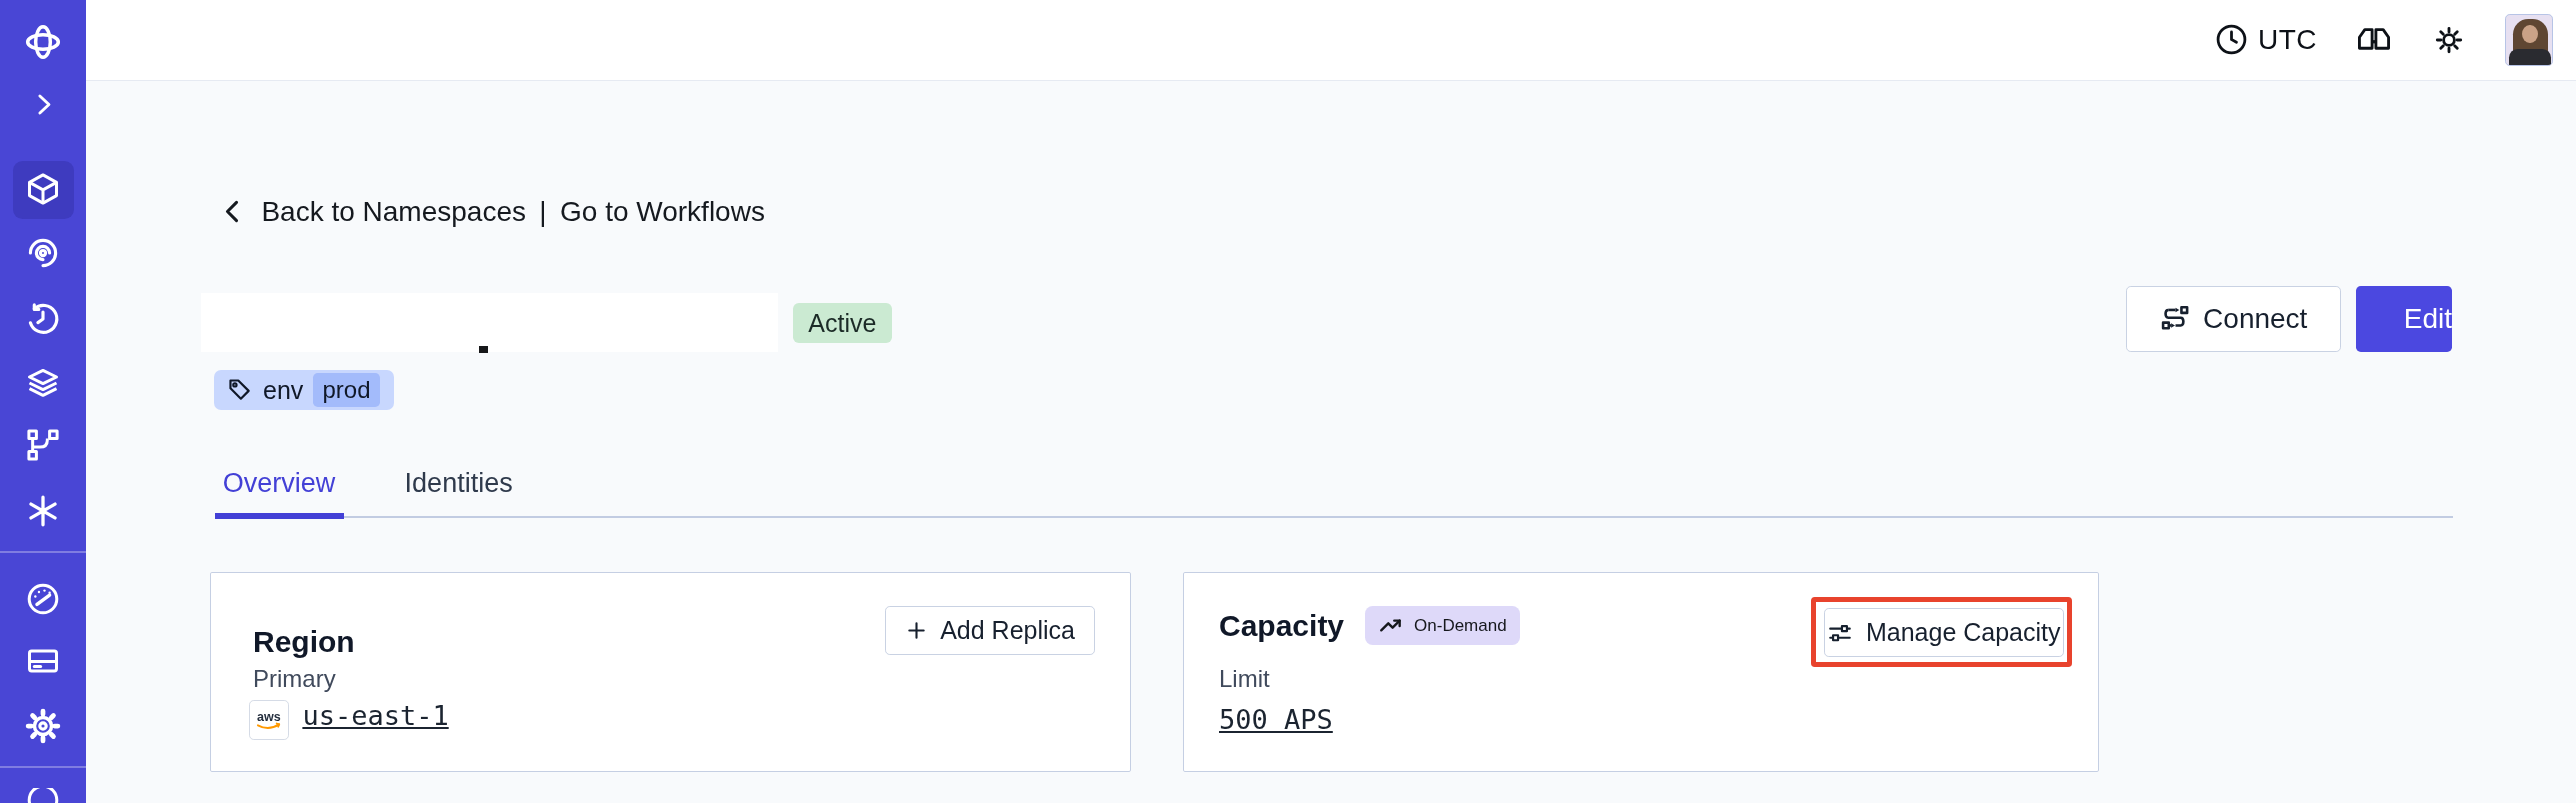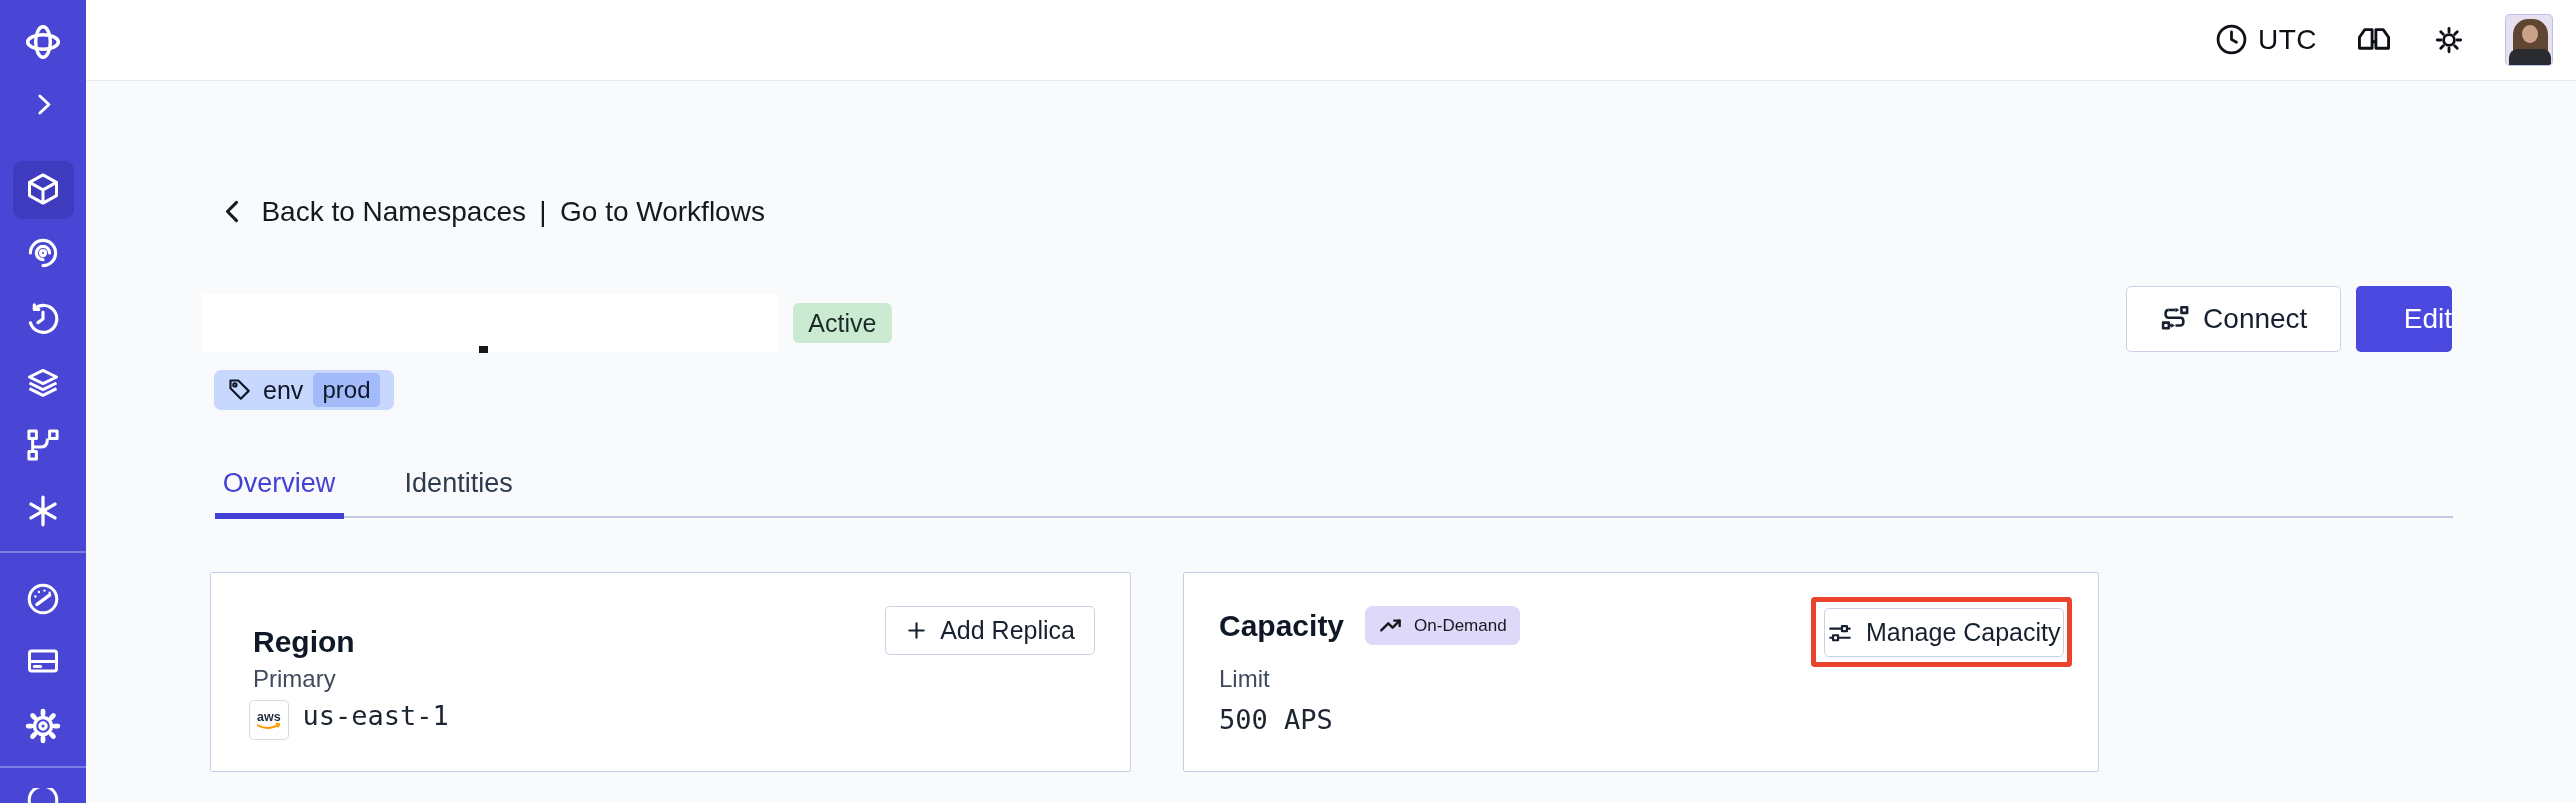"us-east-1" .mono { text-decoration: none -> underline }
